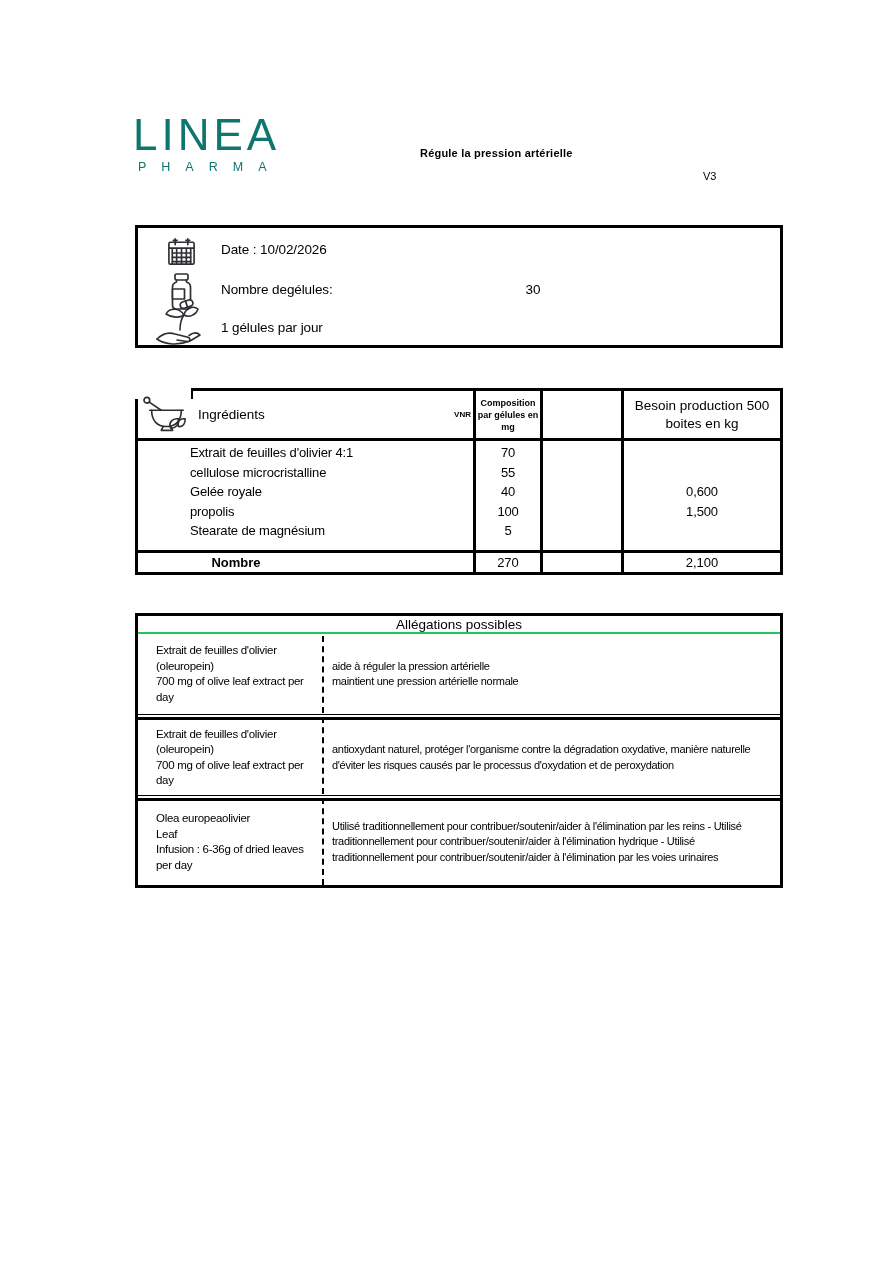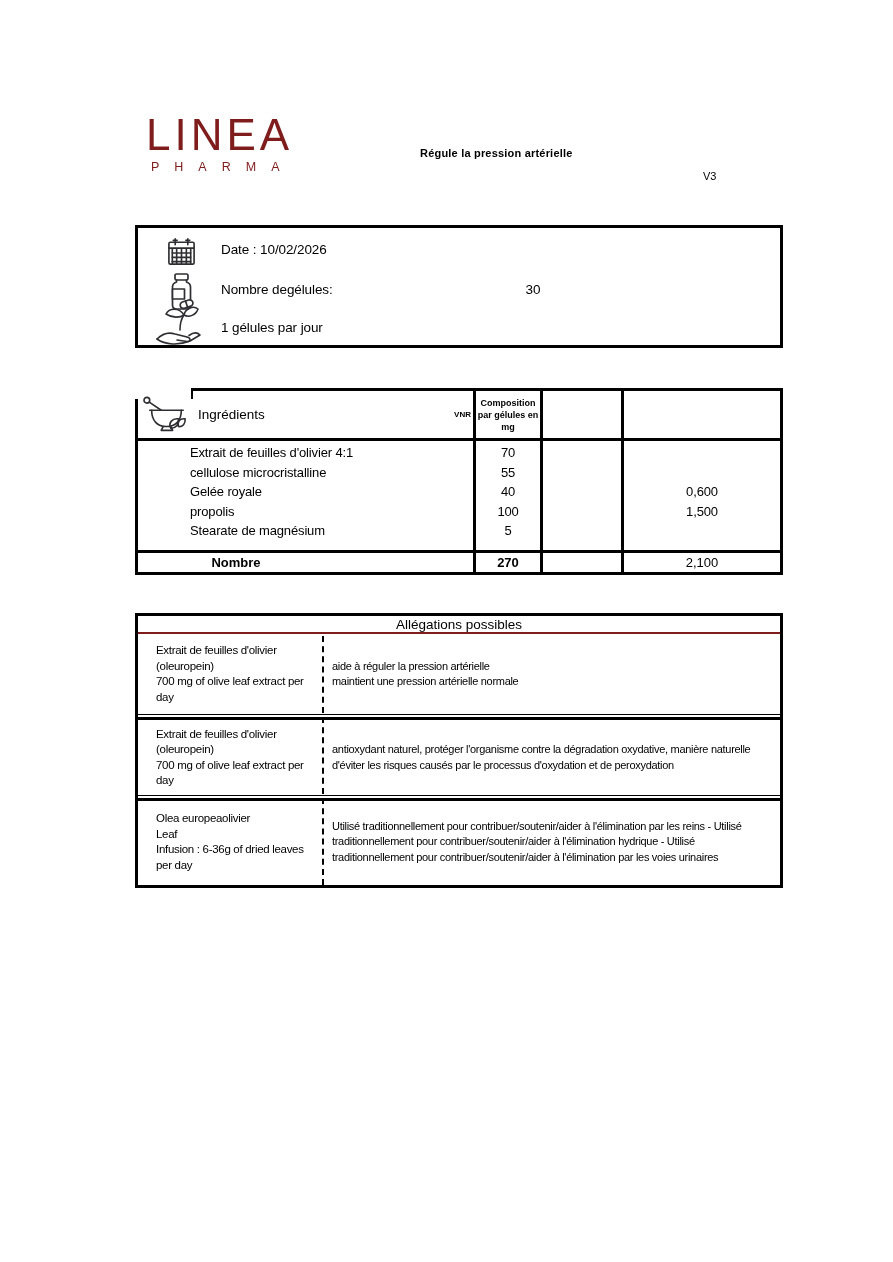"LINEA" .logo { color: #7f1d1d -> #0f766e; margin-left: 13px -> none }
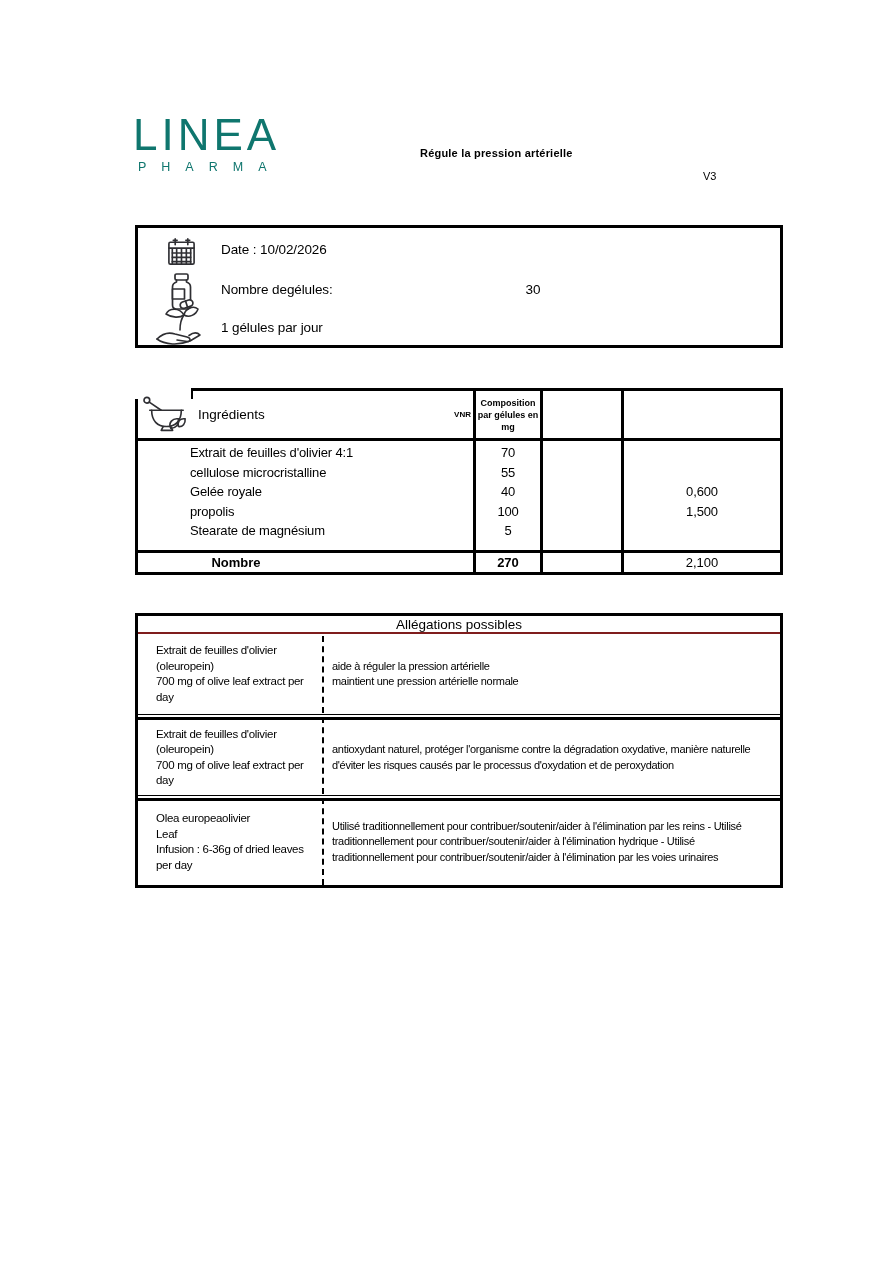"Besoin production 500 boites en" div.prod-head { html: none -> <div>Besoin production 500 boites en kg</div> }
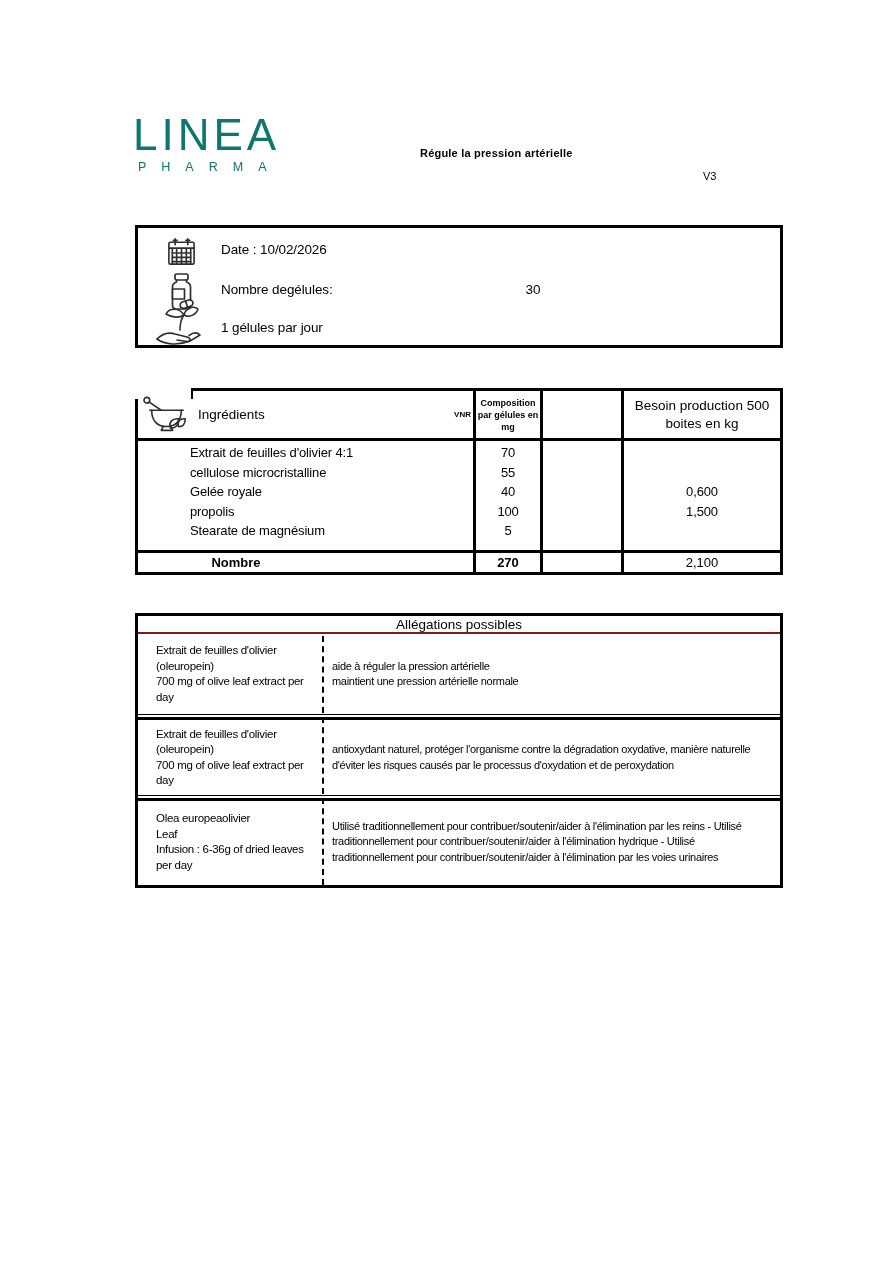"270" .ing-total-comp { font-weight: bold -> none }
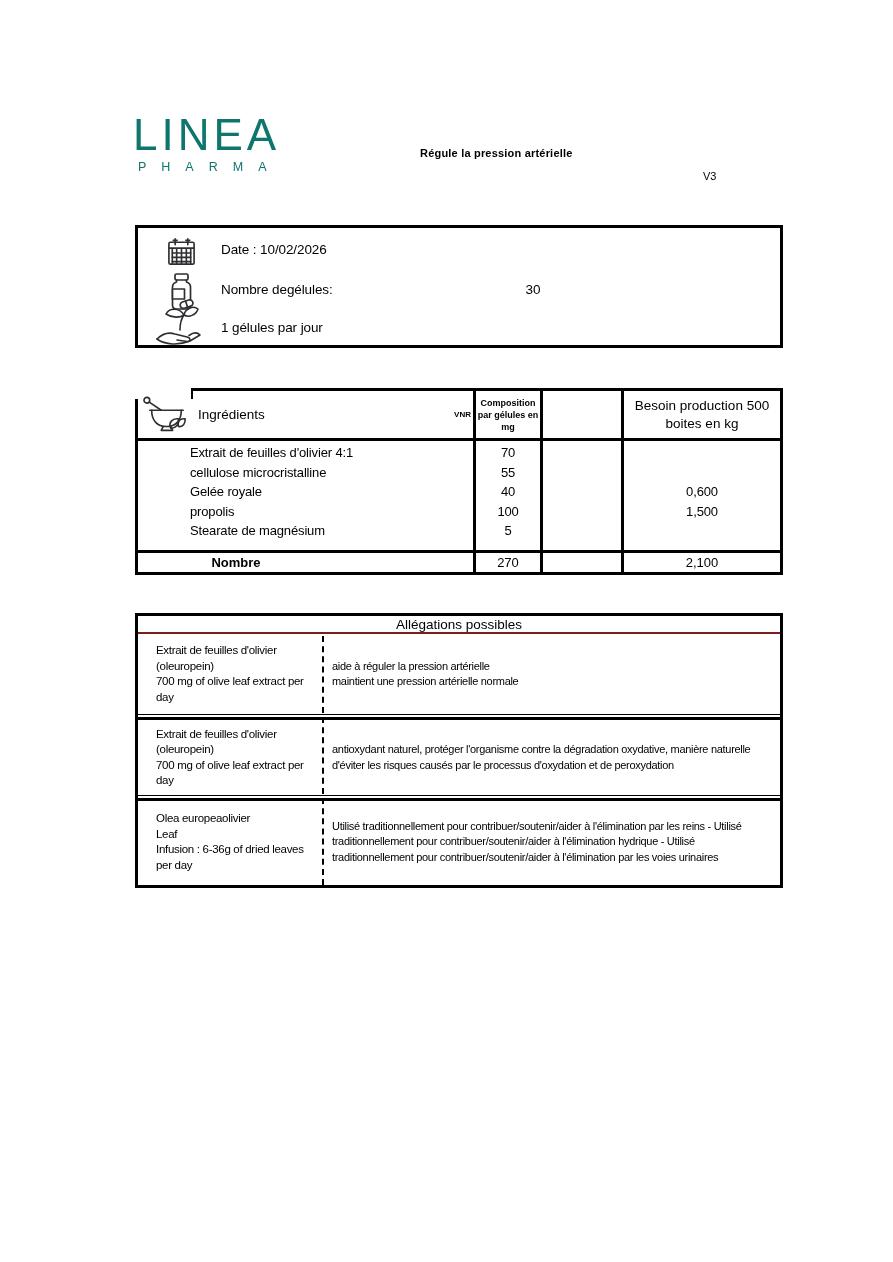"Allégations possibles" .alg-title { border-bottom: 2px solid #7f1d1d -> 2px solid #22c55e }
